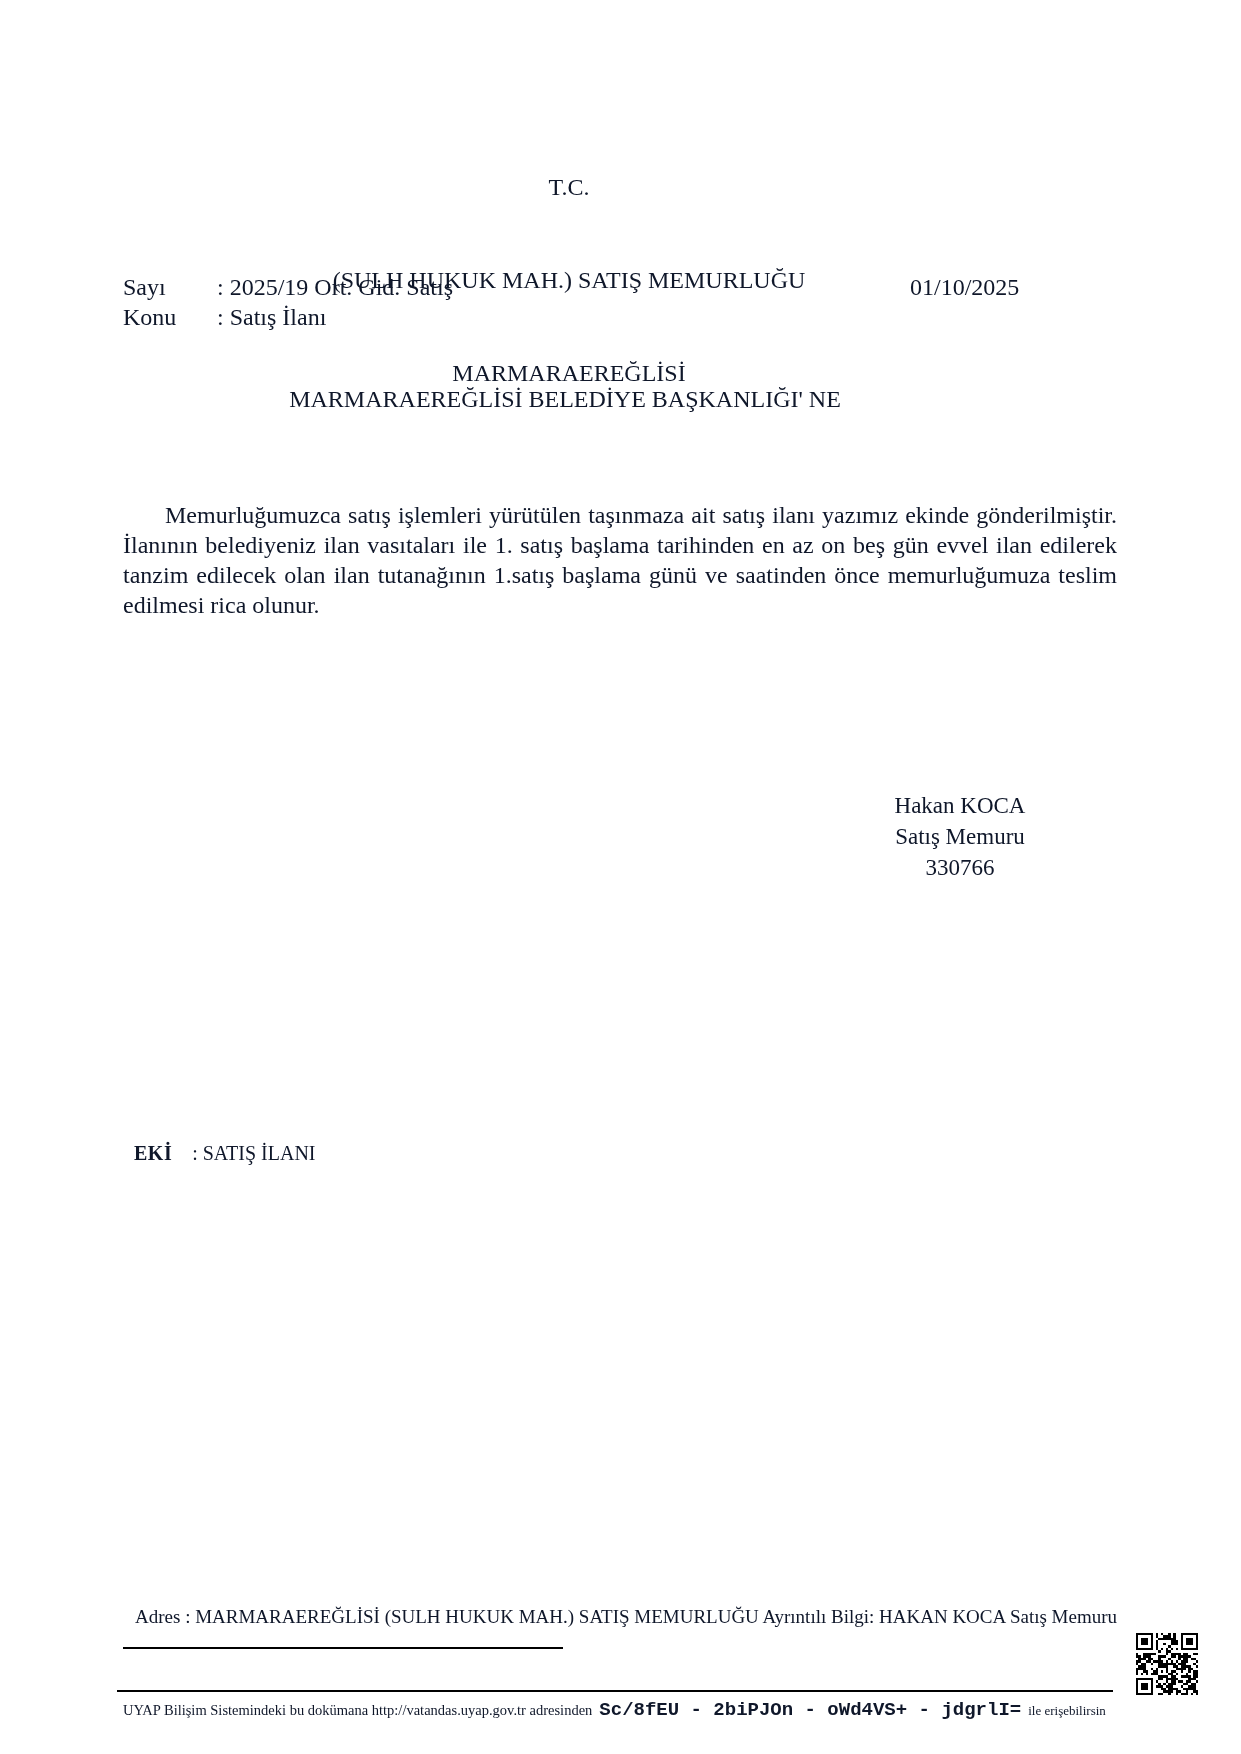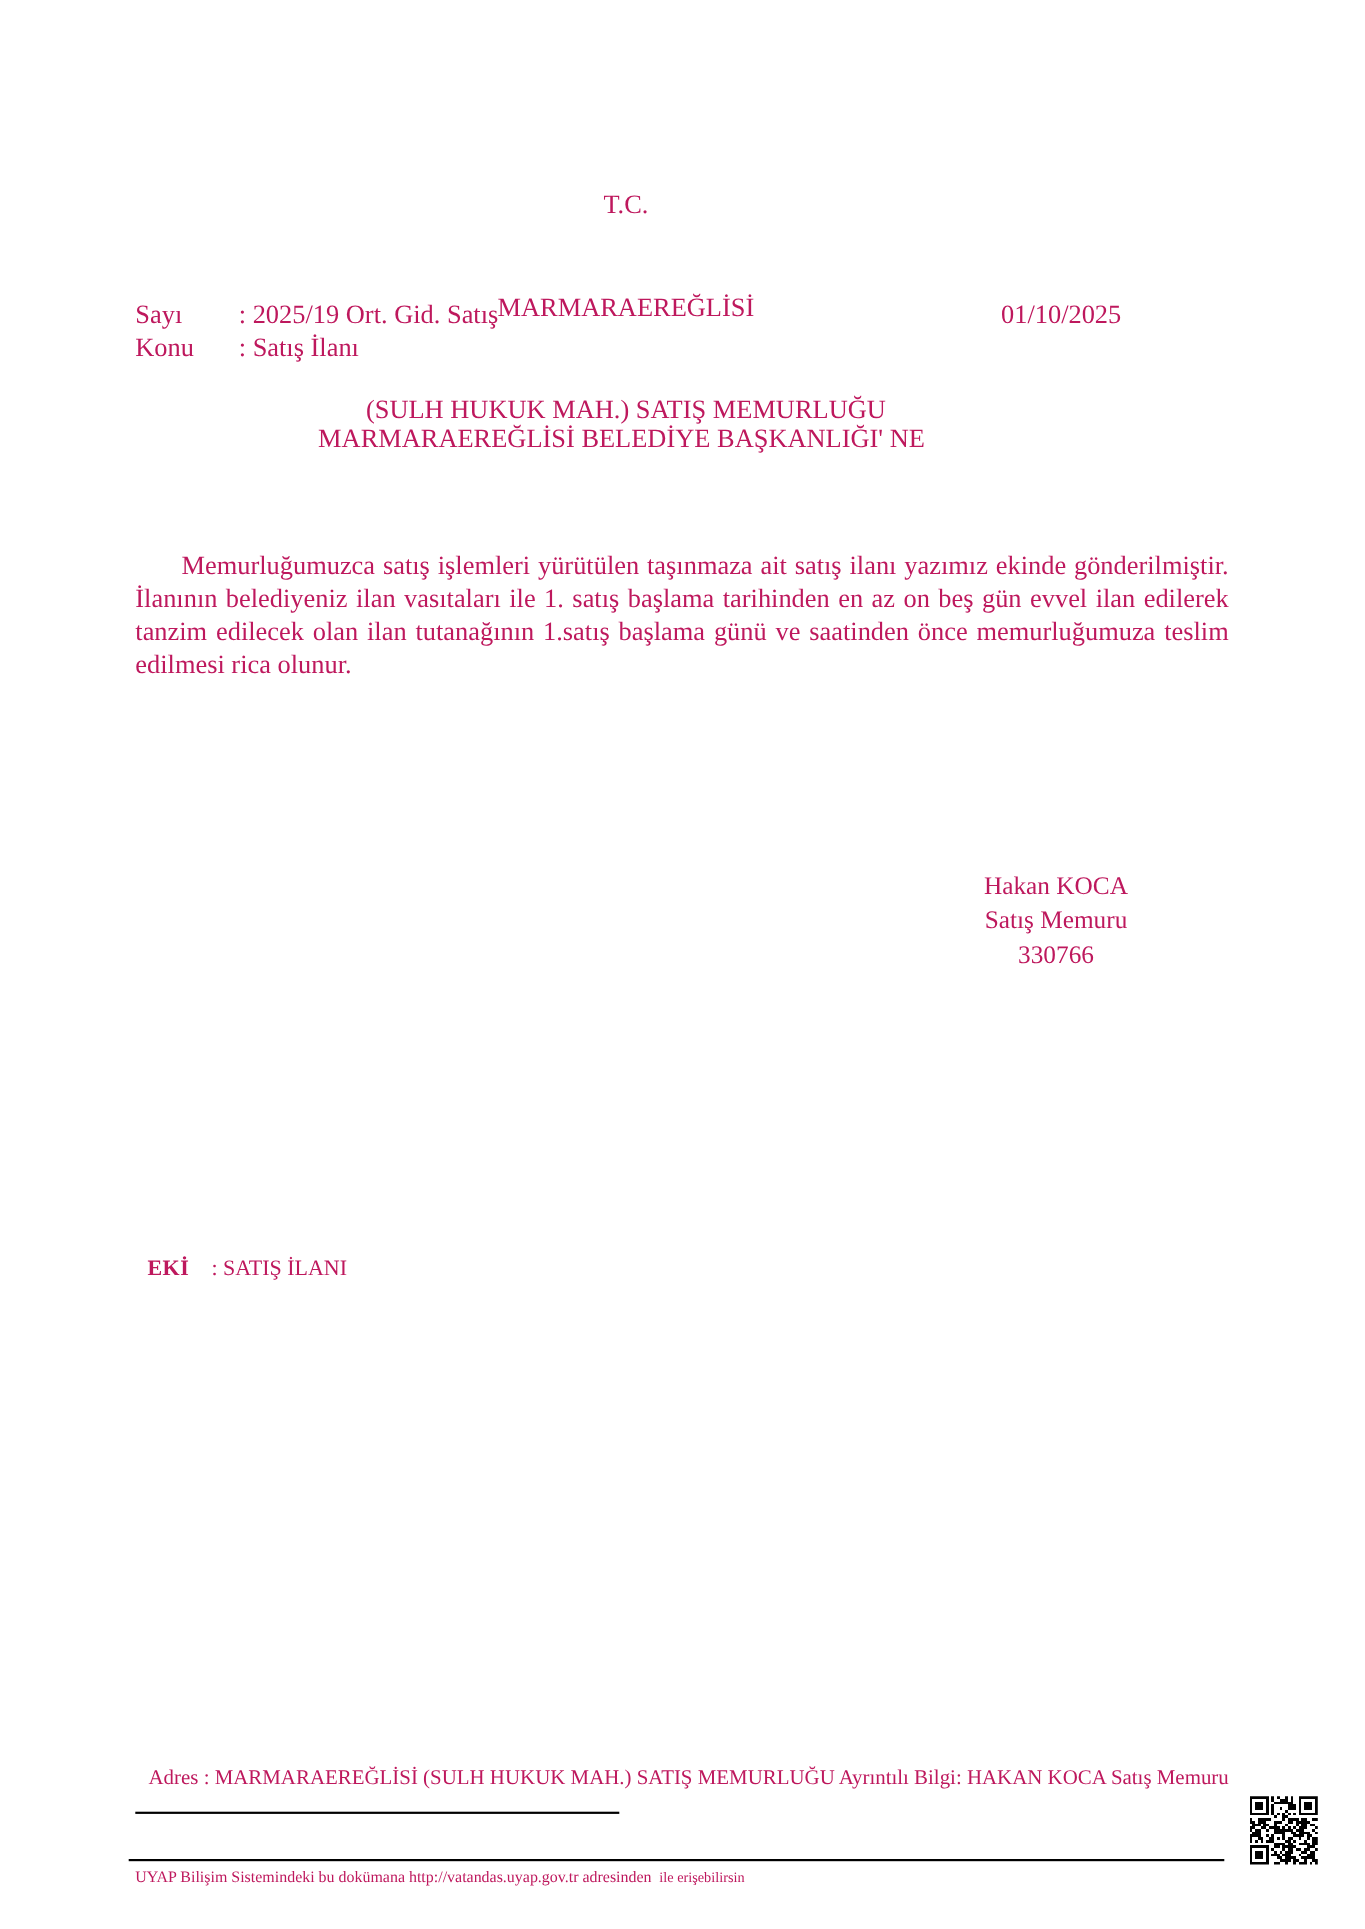"T.C." .page { color: #be185d -> #0f172a }
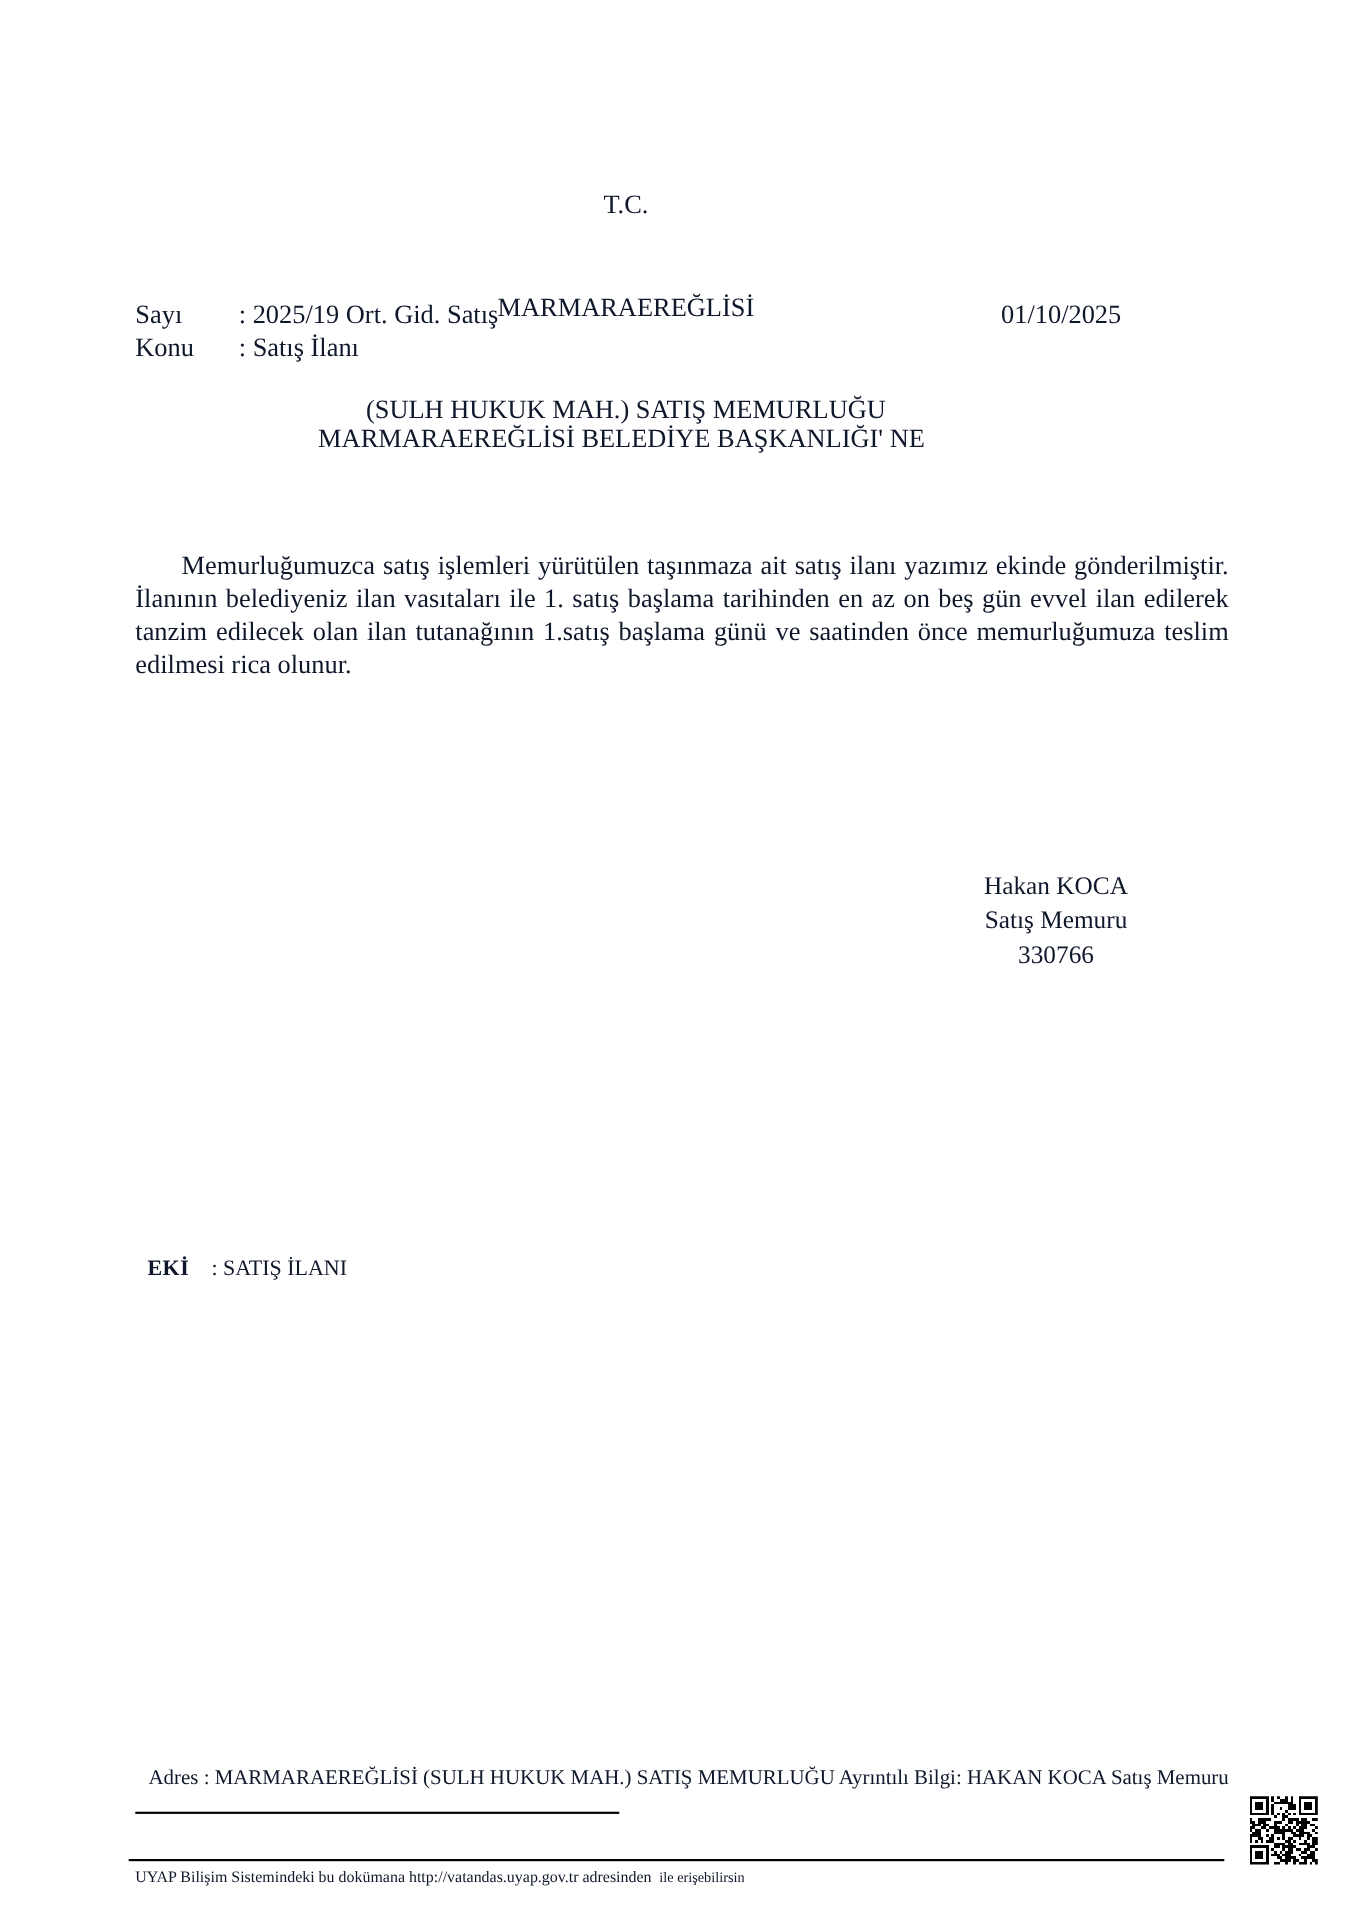"MARMARAEREĞLİSİ" div { order: before "(SULH HUKUK MAH.) SATIŞ MEMURLUĞU" -> after "(SULH HUKUK MAH.) SATIŞ MEMURLUĞU" }
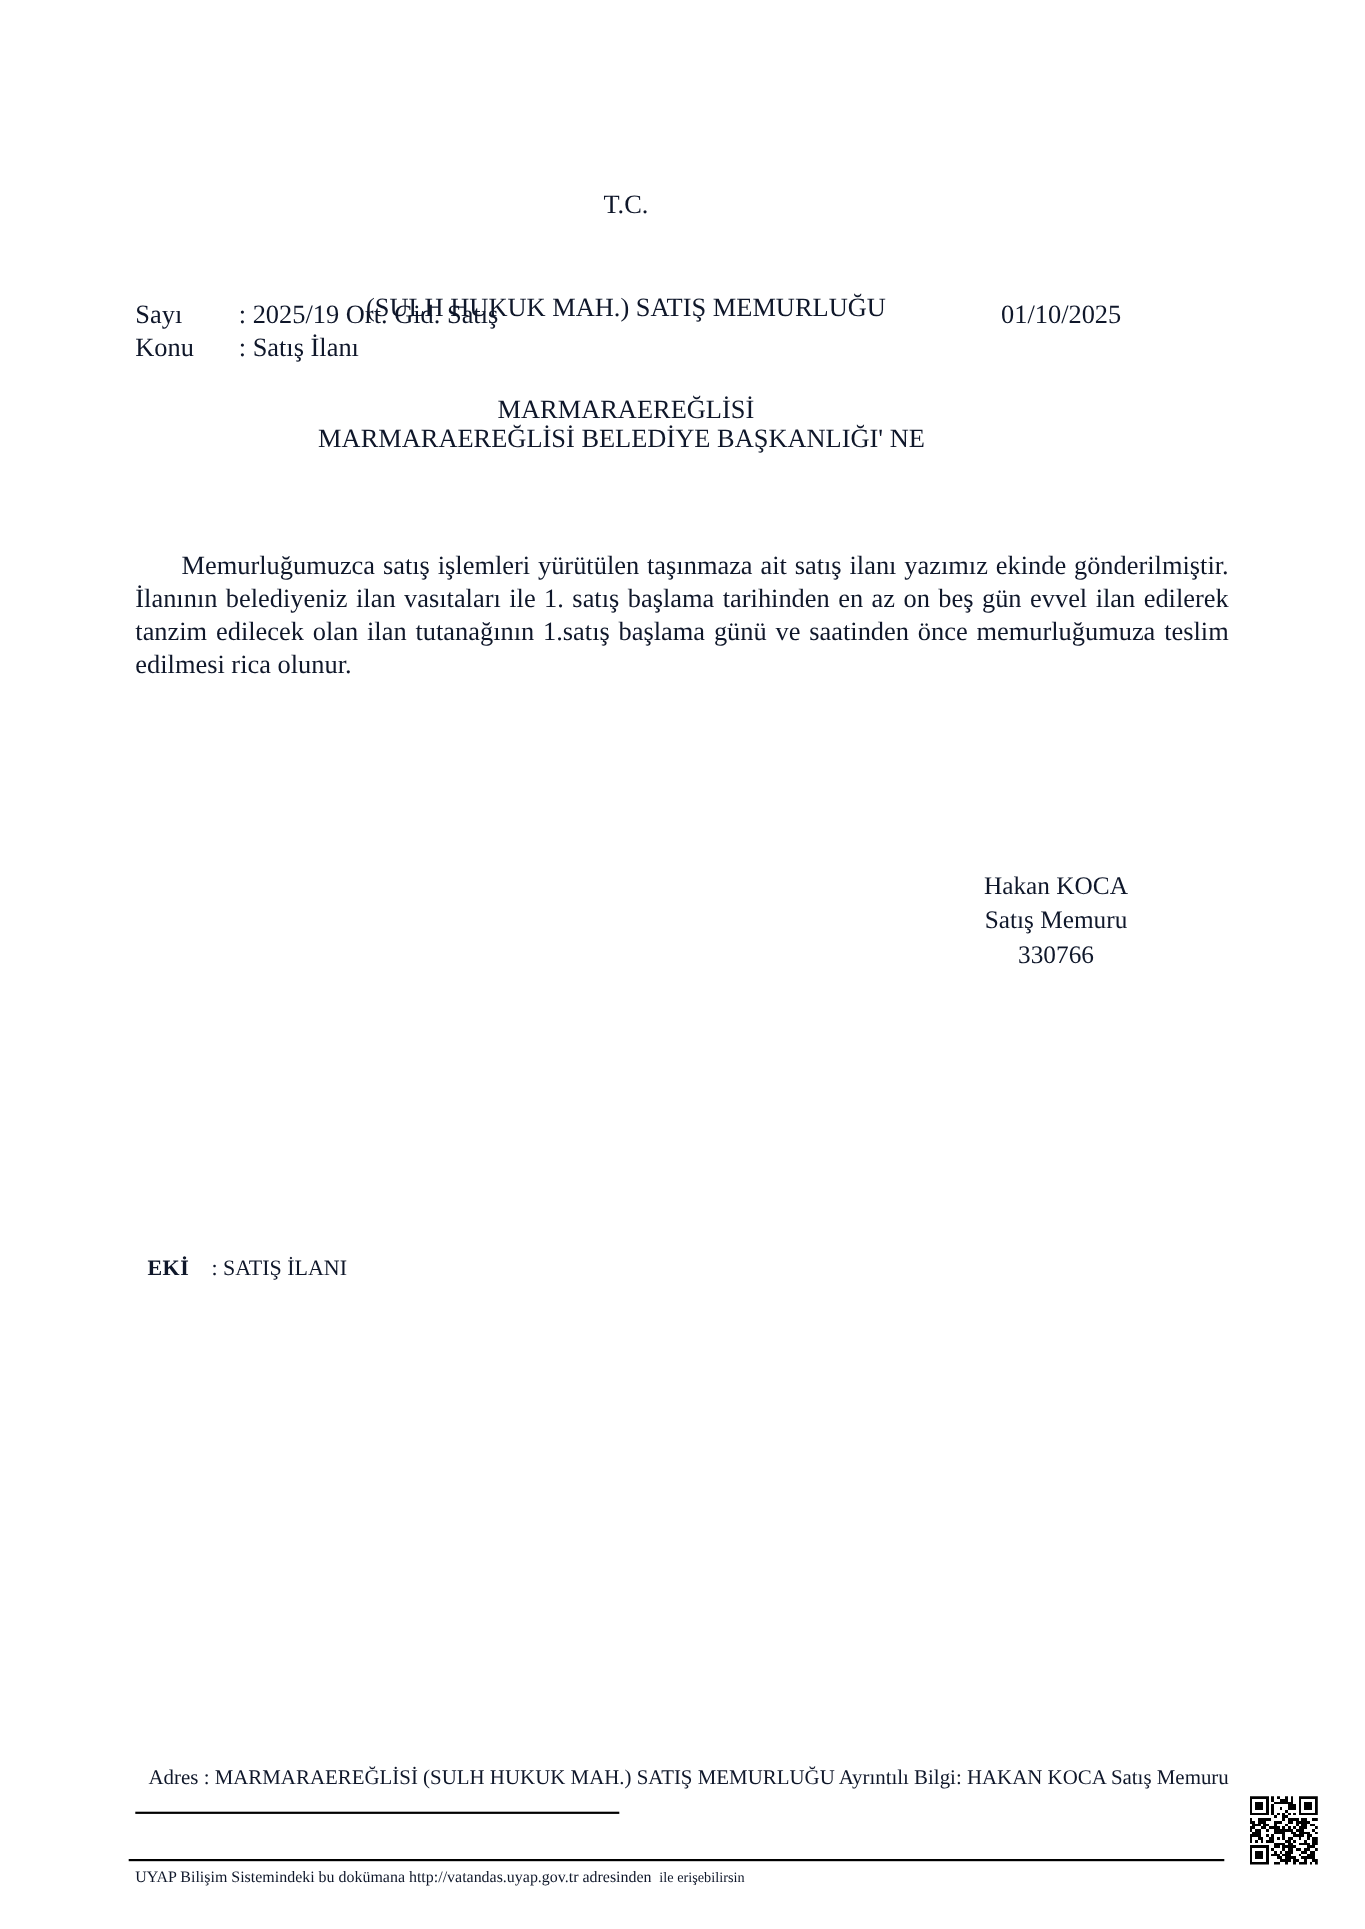"Sc/8fEU - 2biPJOn - oWd4VS+" span.uyap-code { html: none -> <span>Sc/8fEU - 2biPJOn - oWd4VS+ - jdgrlI=</span> }
